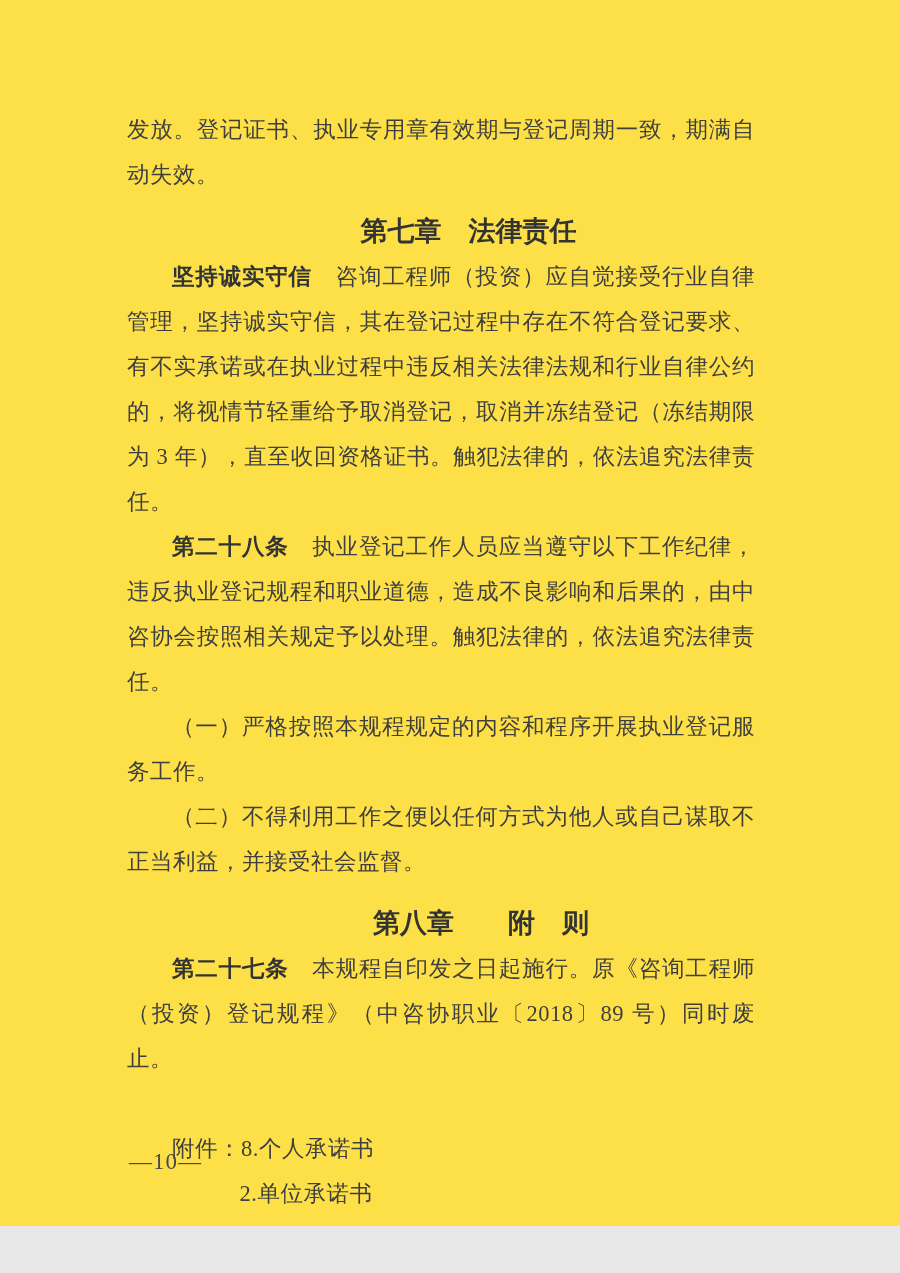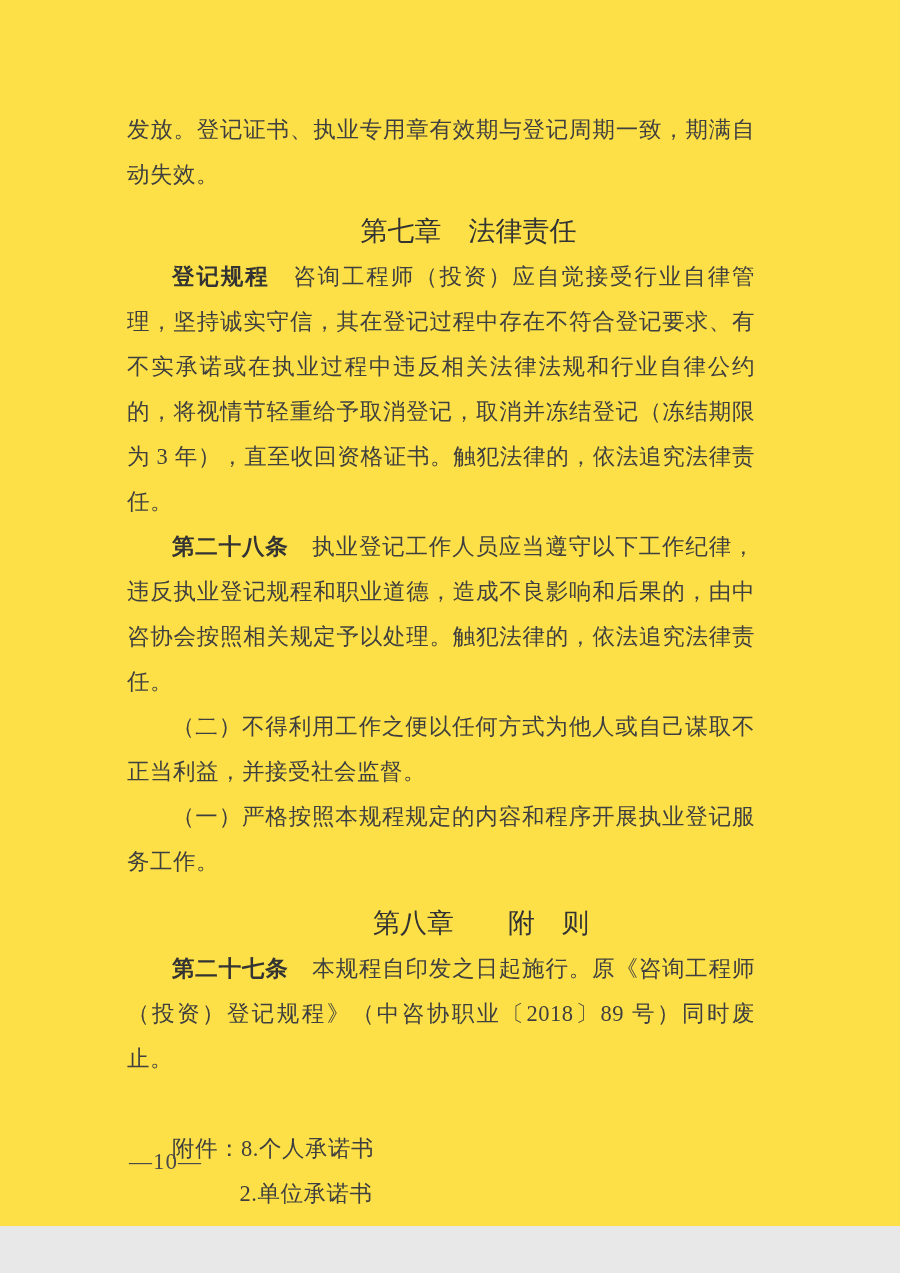"第七章 法律责任" .chapter { font-weight: 400 -> 700 }
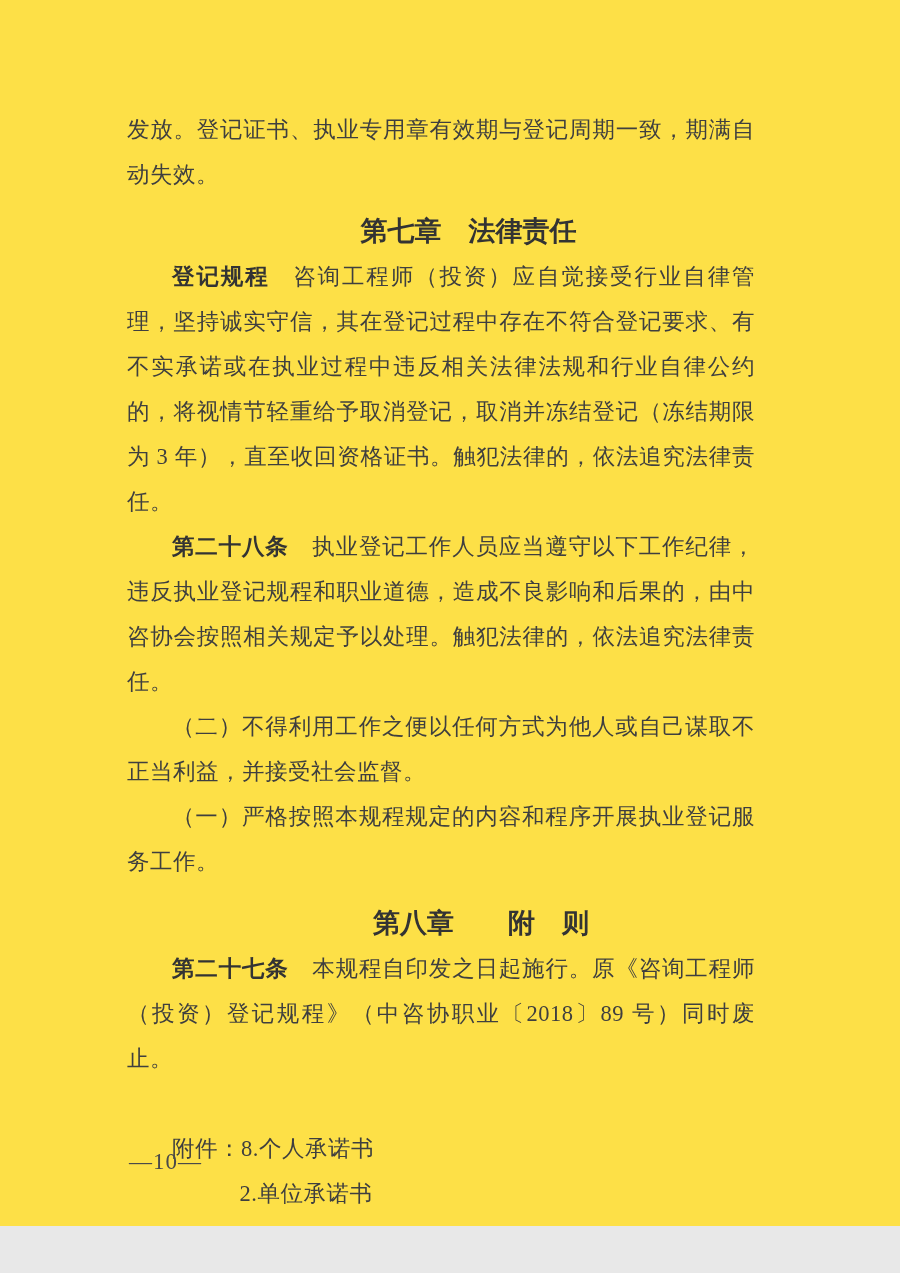"登记规程" span.article-label { text: 登记规程 -> 坚持诚实守信 }
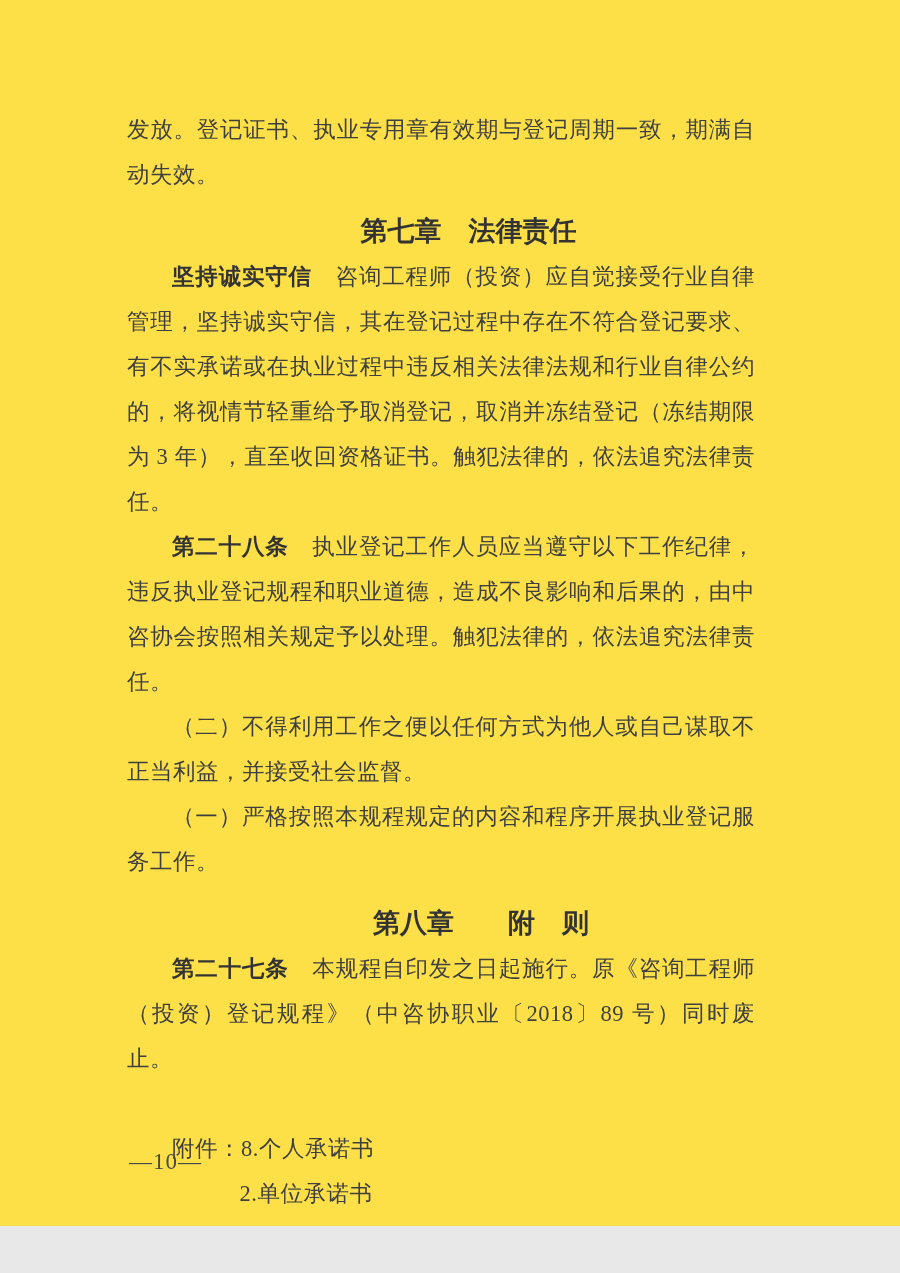"（二）不得利用工作之便以任何方式为他人或自己谋取不正当利益，并接受社会监督。" p.para { order: before "（一）严格按照本规程规定的内容和程序开展执业登记服务工作。" -> after "（一）严格按照本规程规定的内容和程序开展执业登记服务工作。" }
